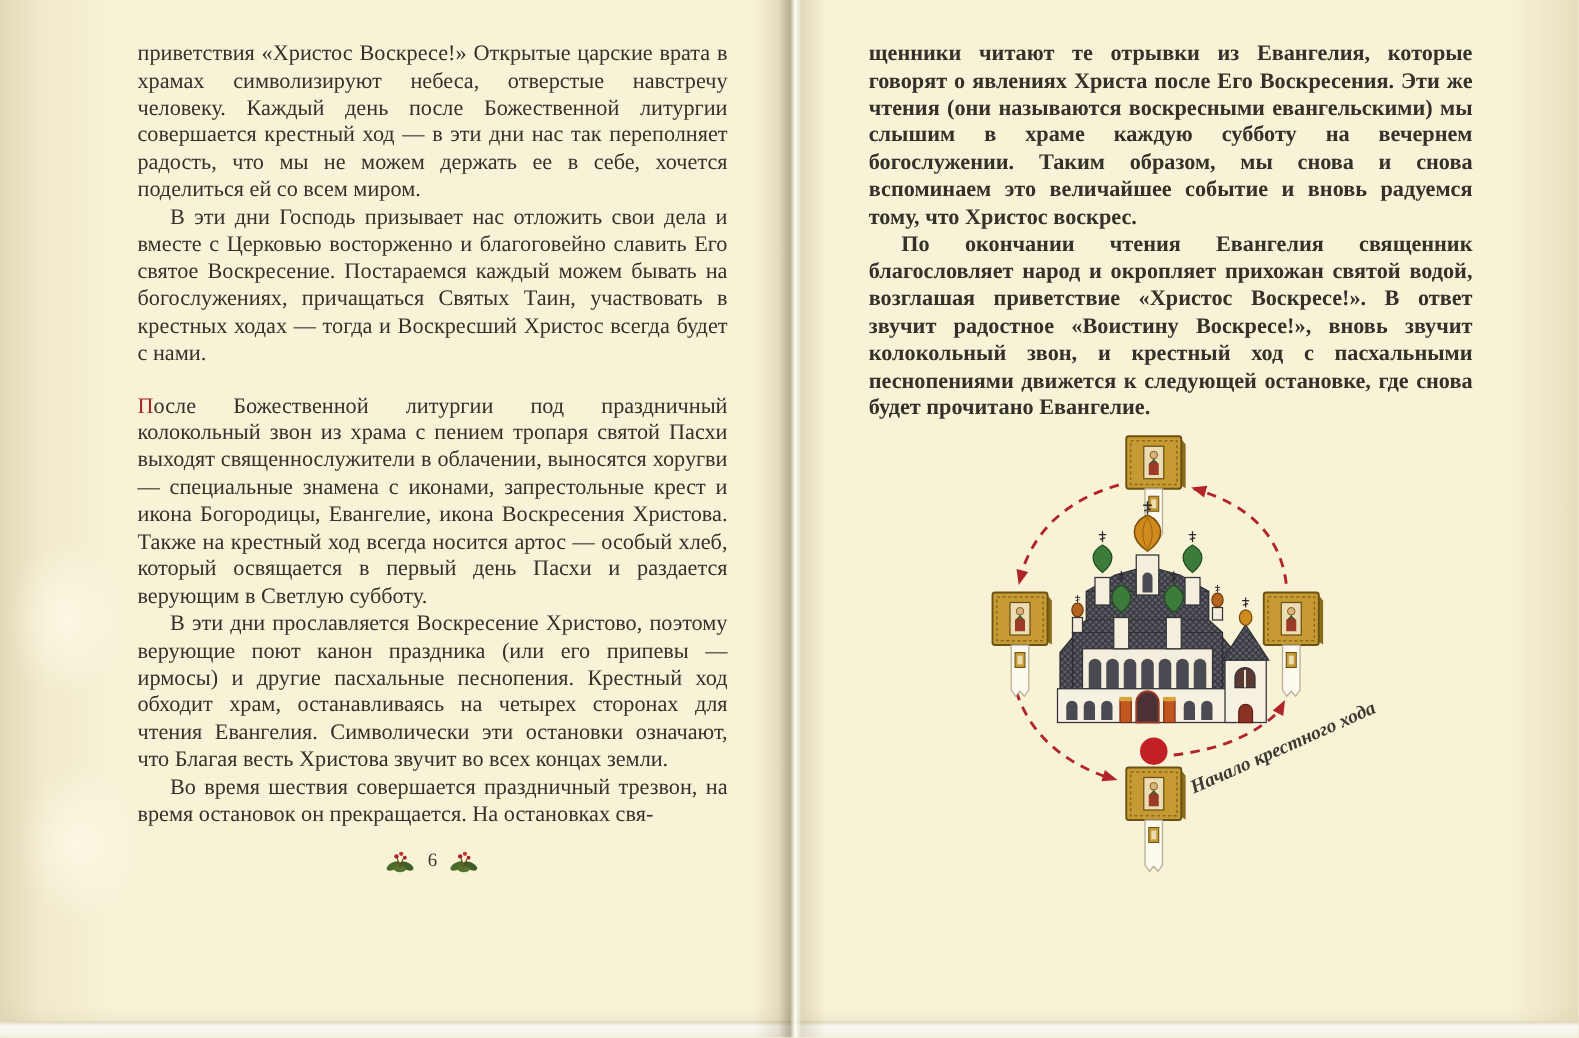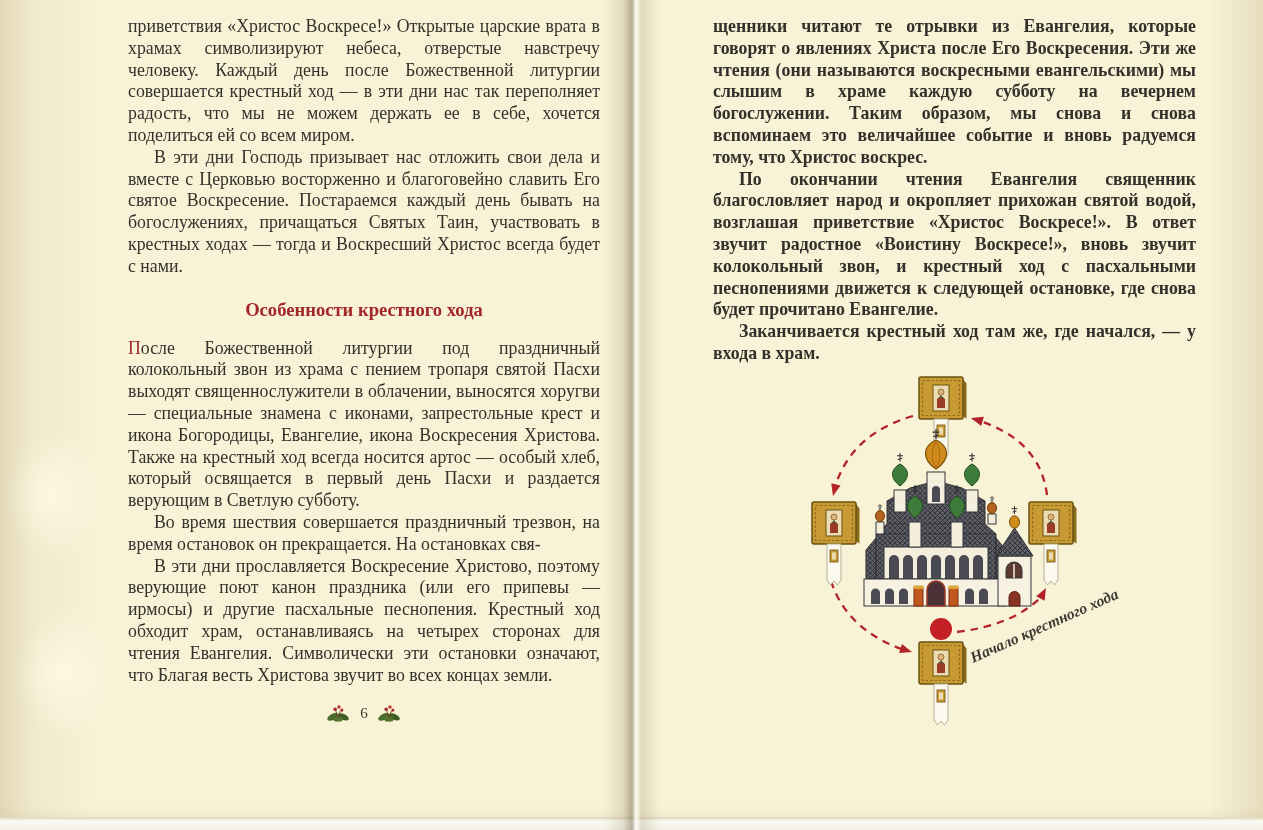"приветствия «Христос Воскресе!» Открытые" .page { margin-left: 18px -> none; top: 16px -> 32px }
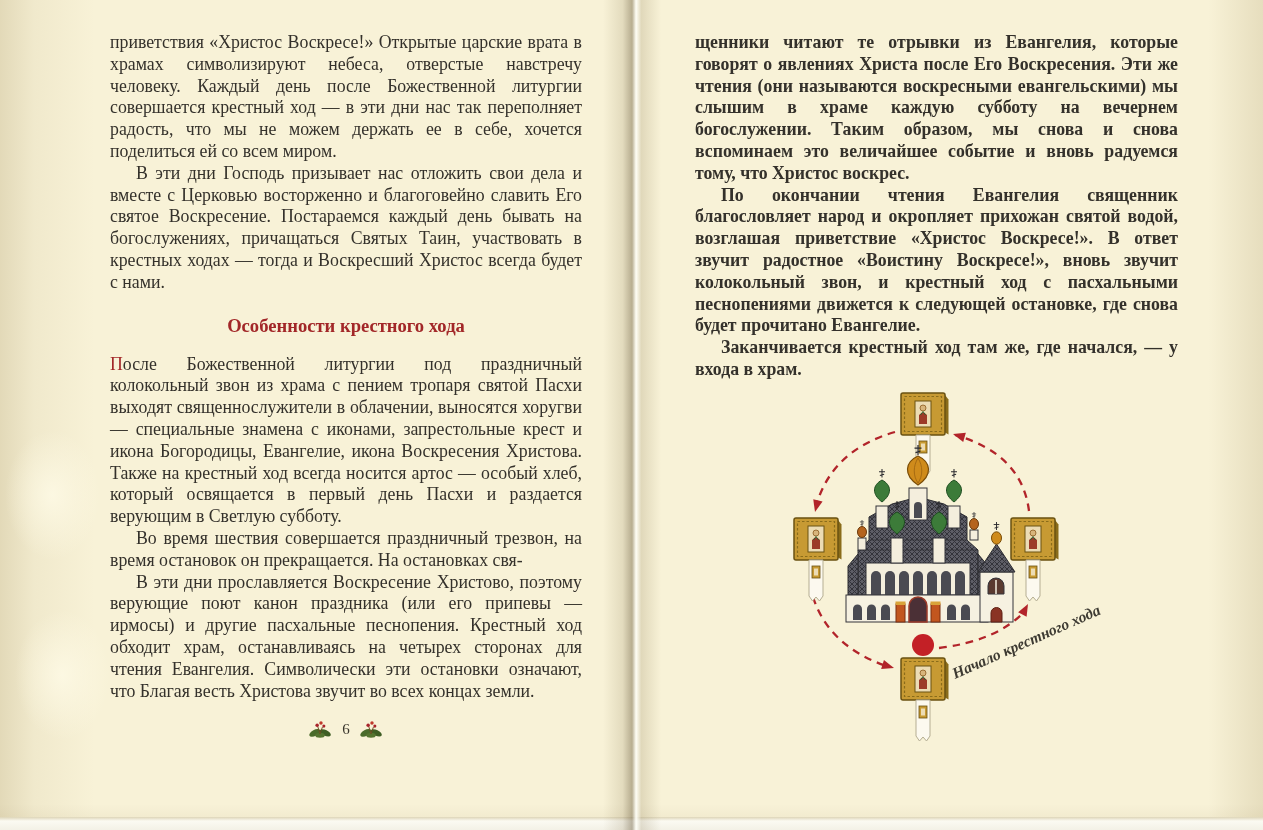"В эти дни Господь призывает" p.indent { text: день -> можем }
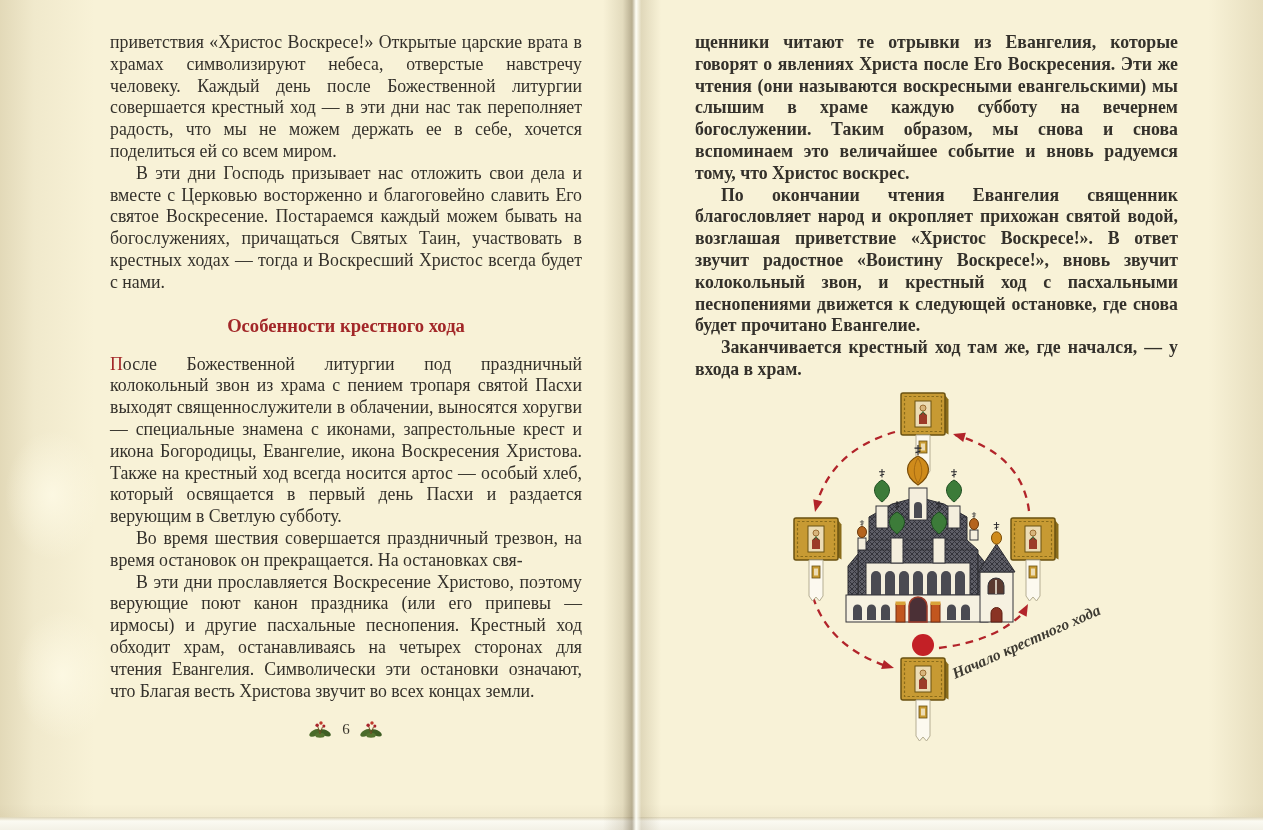"Особенности крестного хода" div { html: <div>Особенности крестного хода</div> -> none }
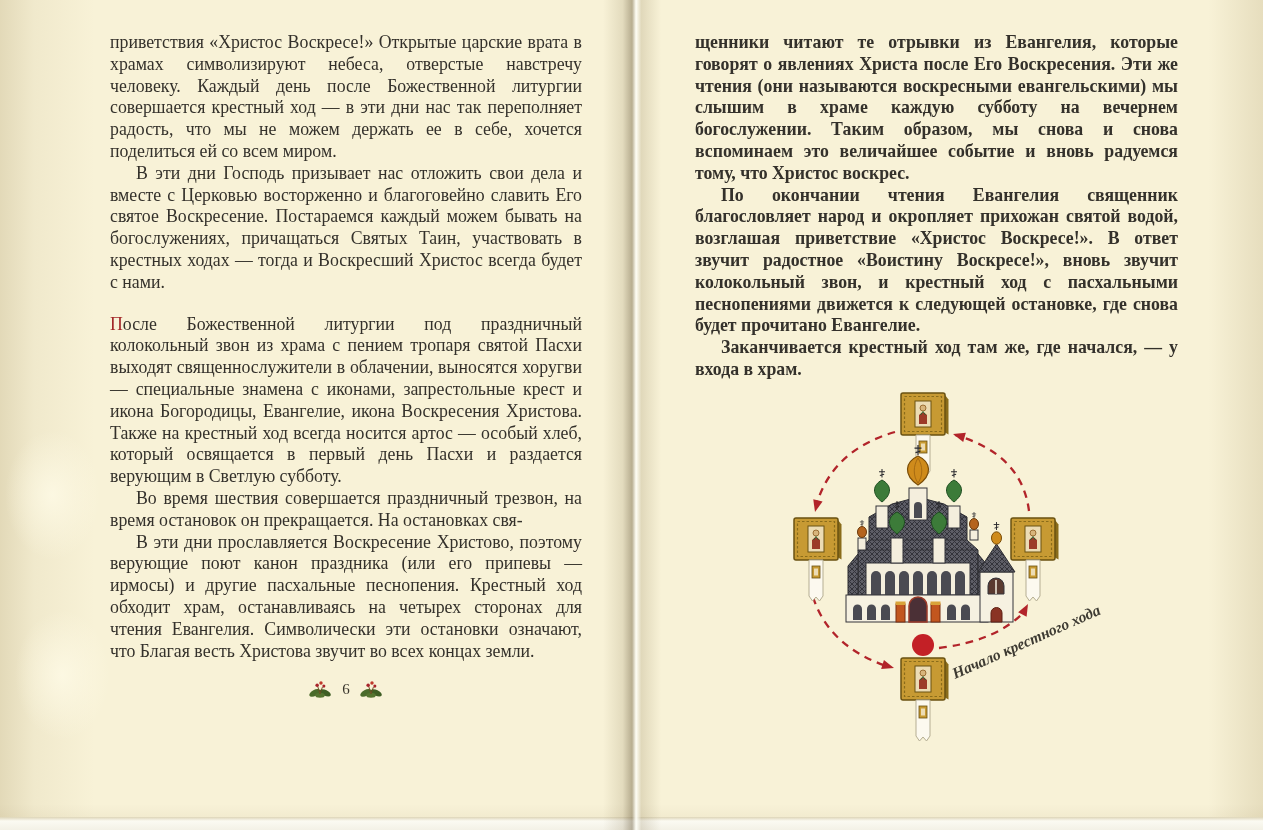"Заканчивается крестный ход там же," p.indent { html: <p>Заканчивается крестный ход там же, где начался, — у входа в храм.</p> -> none }
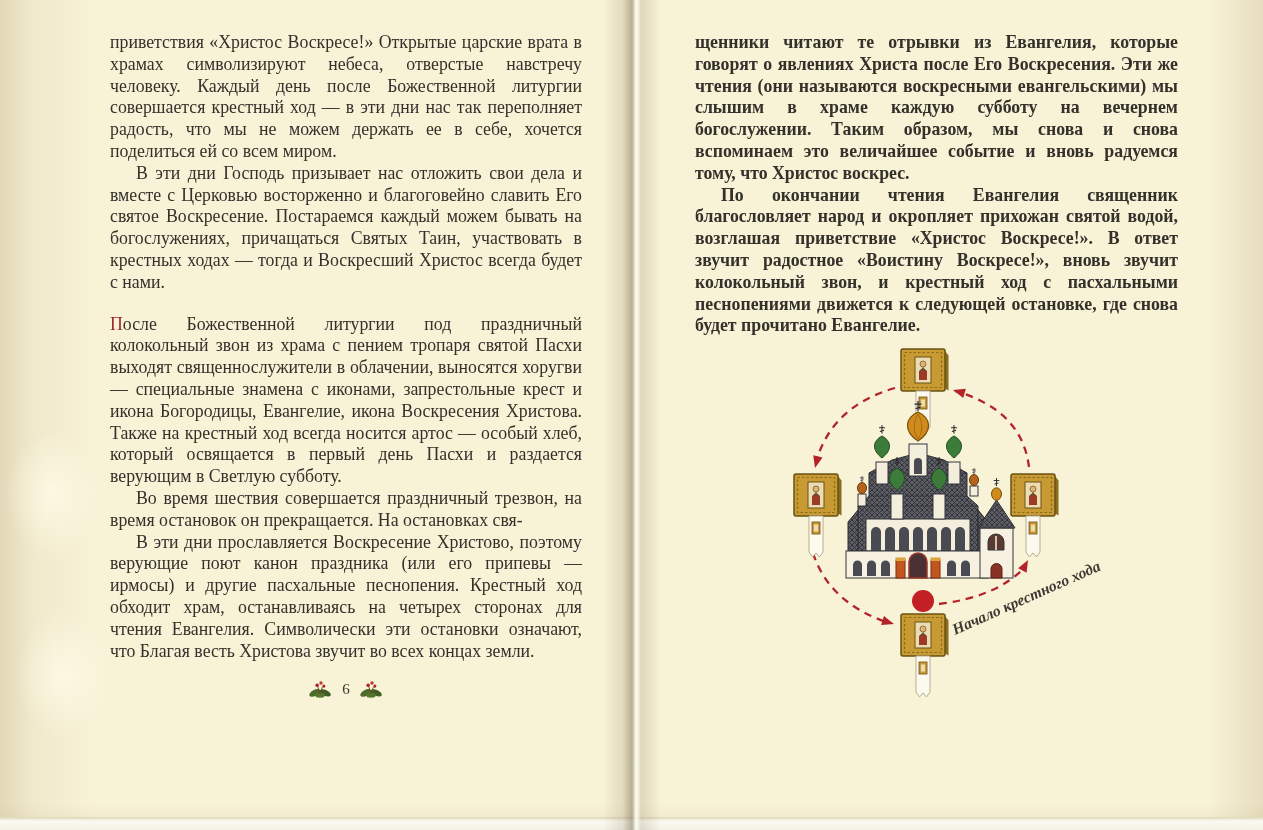"Во время шествия совершается праздничный" p.indent { order: before "В эти дни прославляется Воскресение" -> after "В эти дни прославляется Воскресение" }
